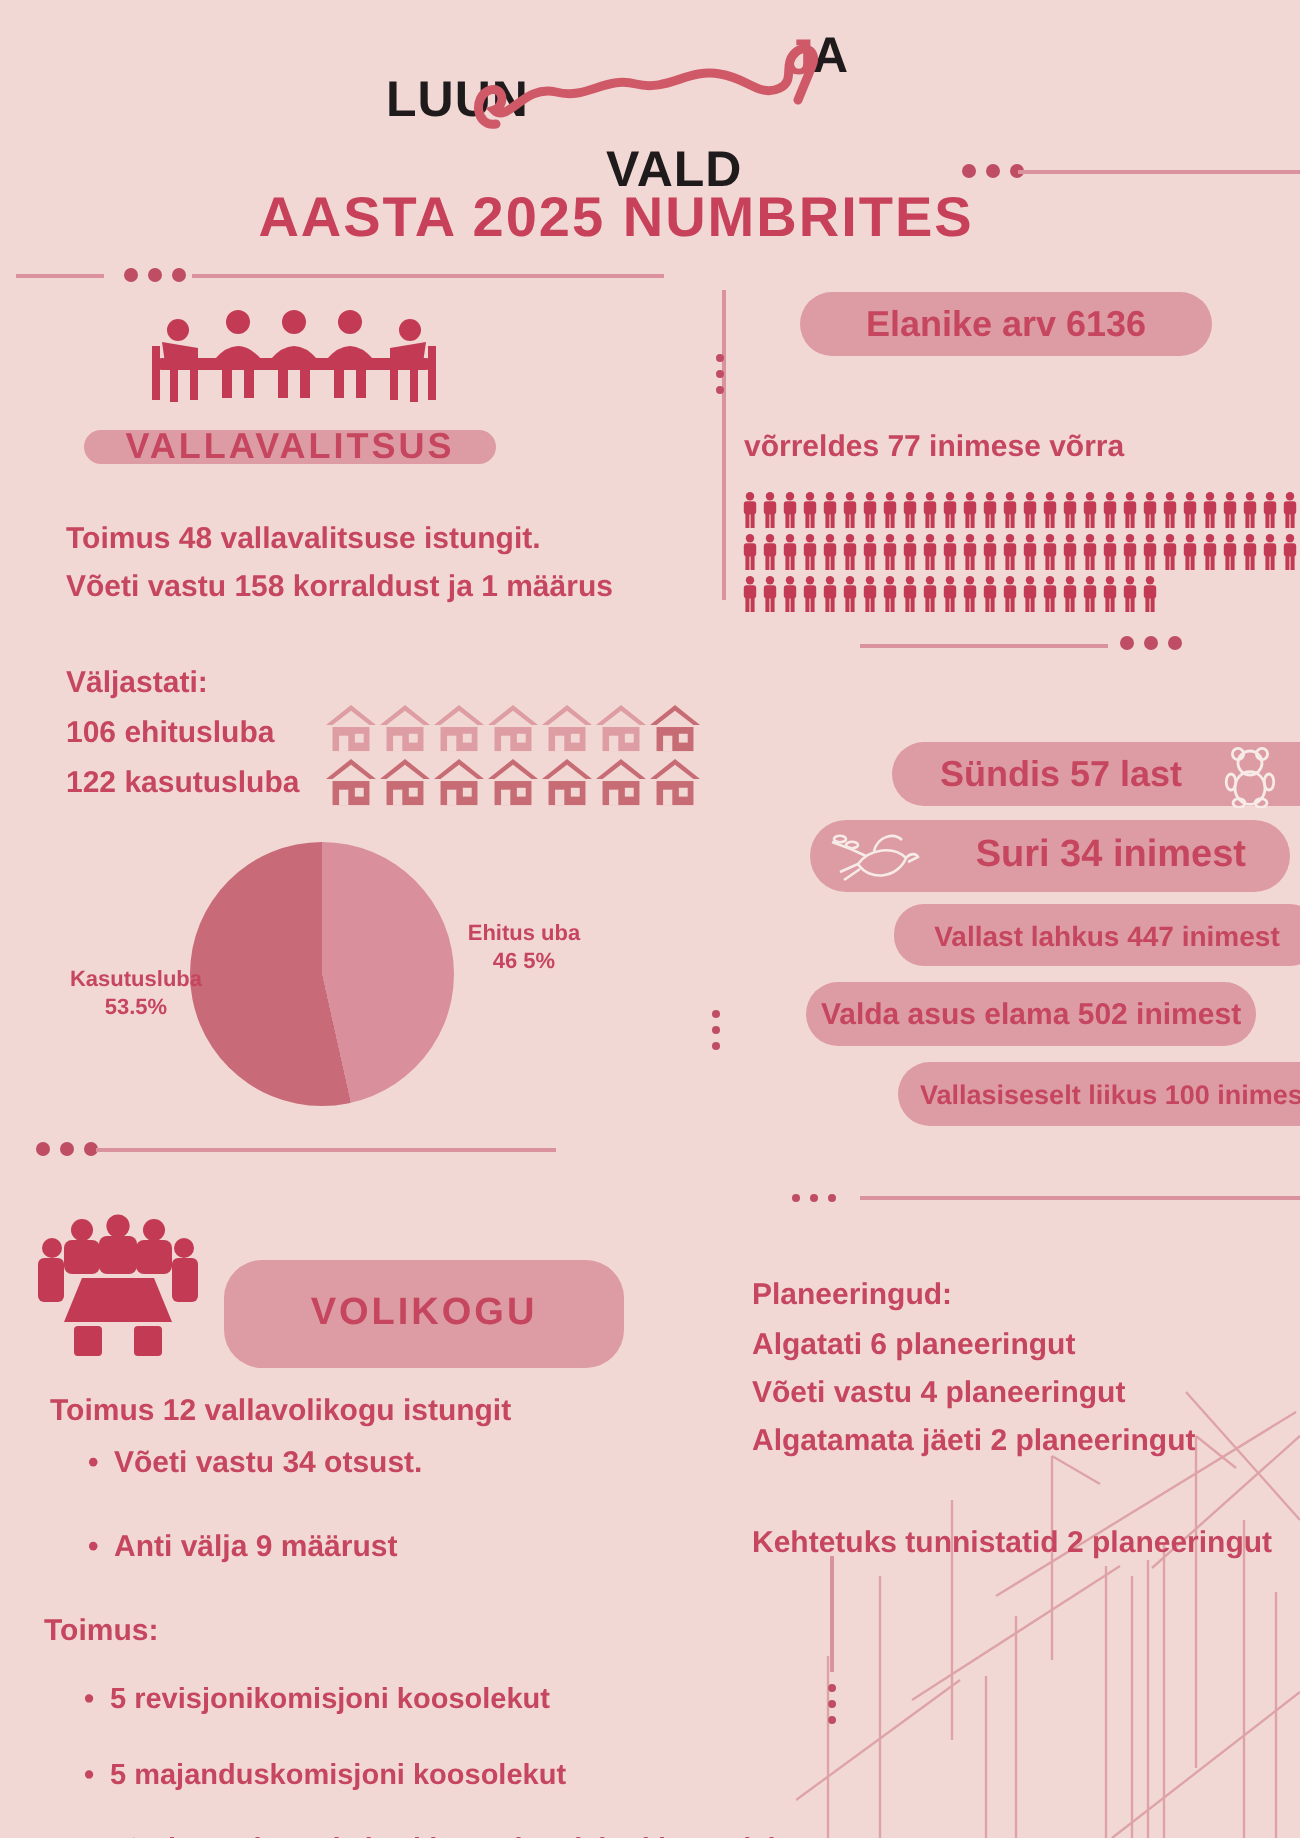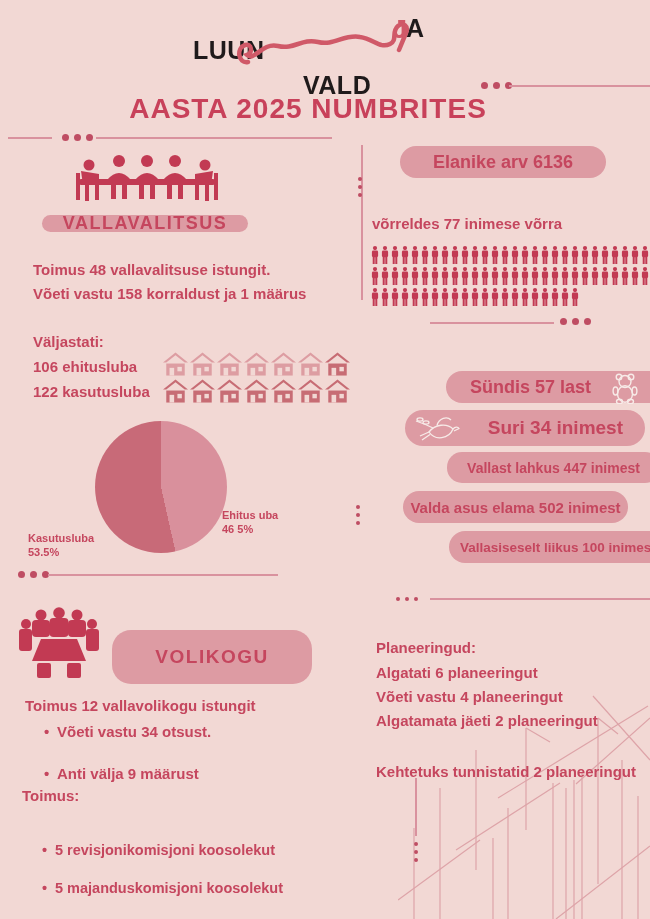"Ehitus uba" .small-label { margin-top: 48px -> none; text-align: none -> center }
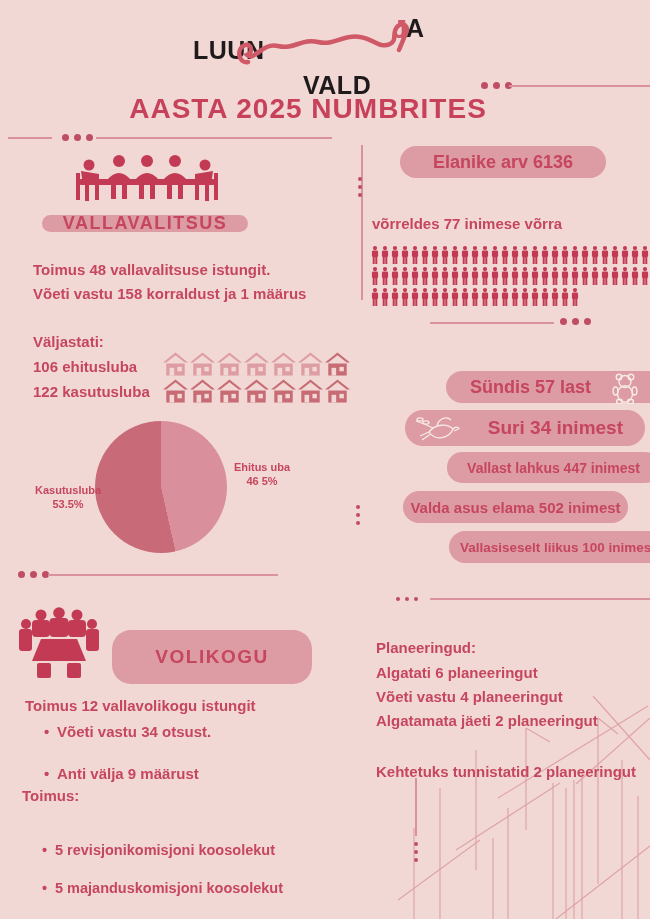"Toimus:" div.body-text { top: 787px -> 807px }
